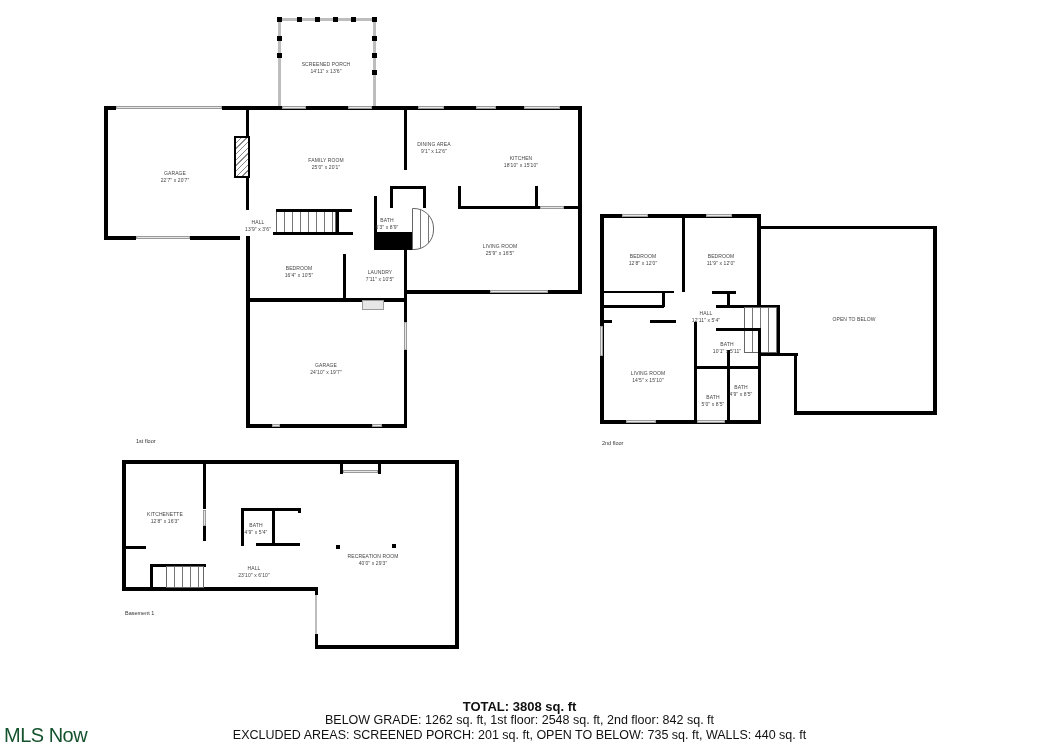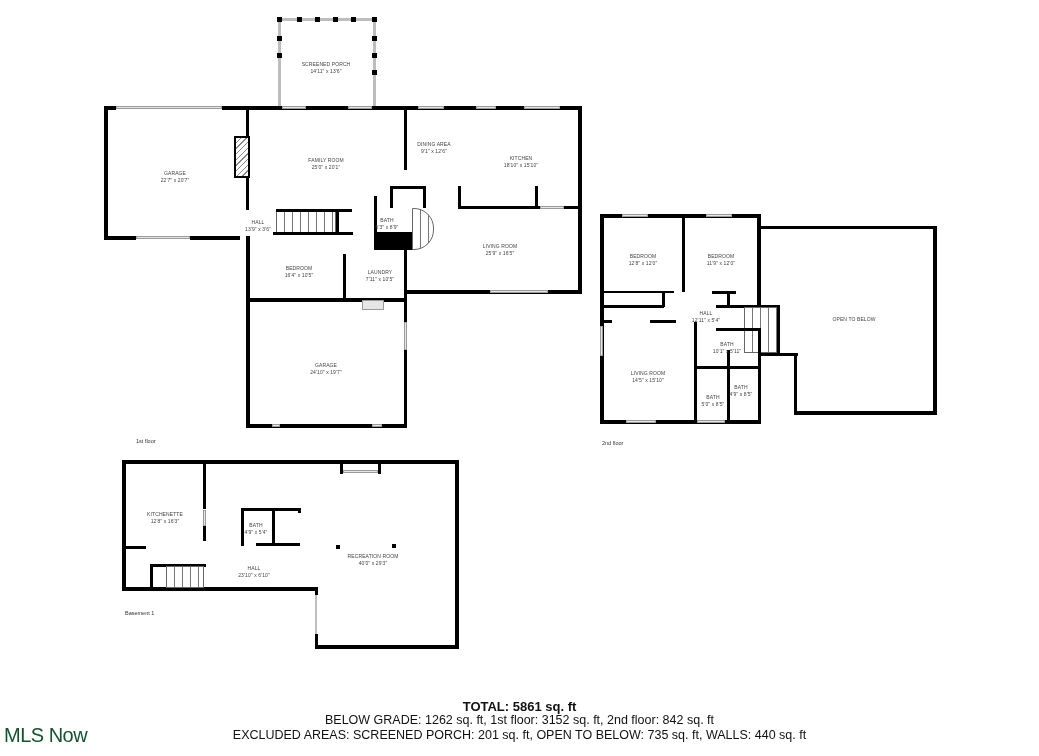"TOTAL: 5861 sq. ft" div.summary { text: 5861 -> 3808 }
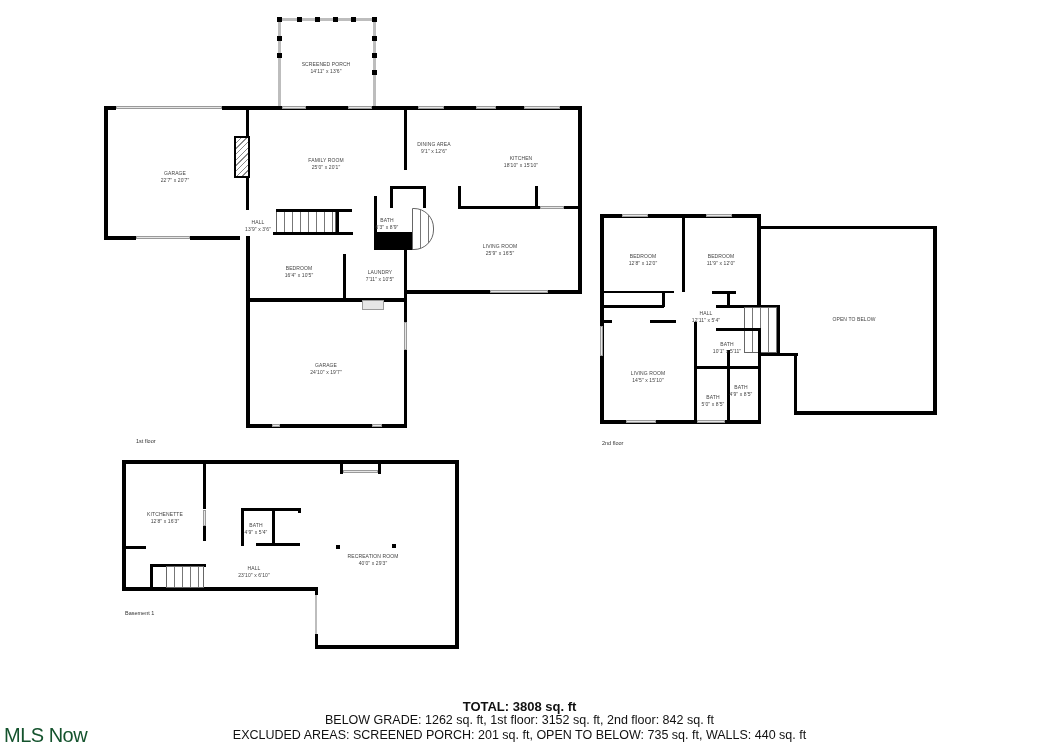"BELOW GRADE: 1262 sq. ft," div.summary { text: 3152 -> 2548 }
